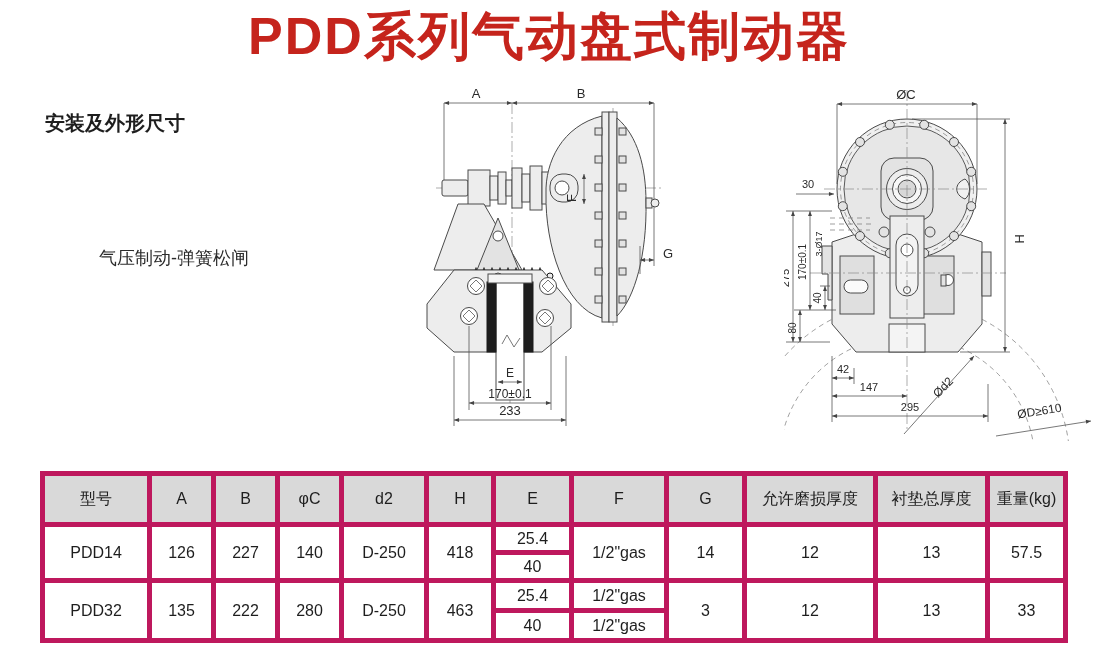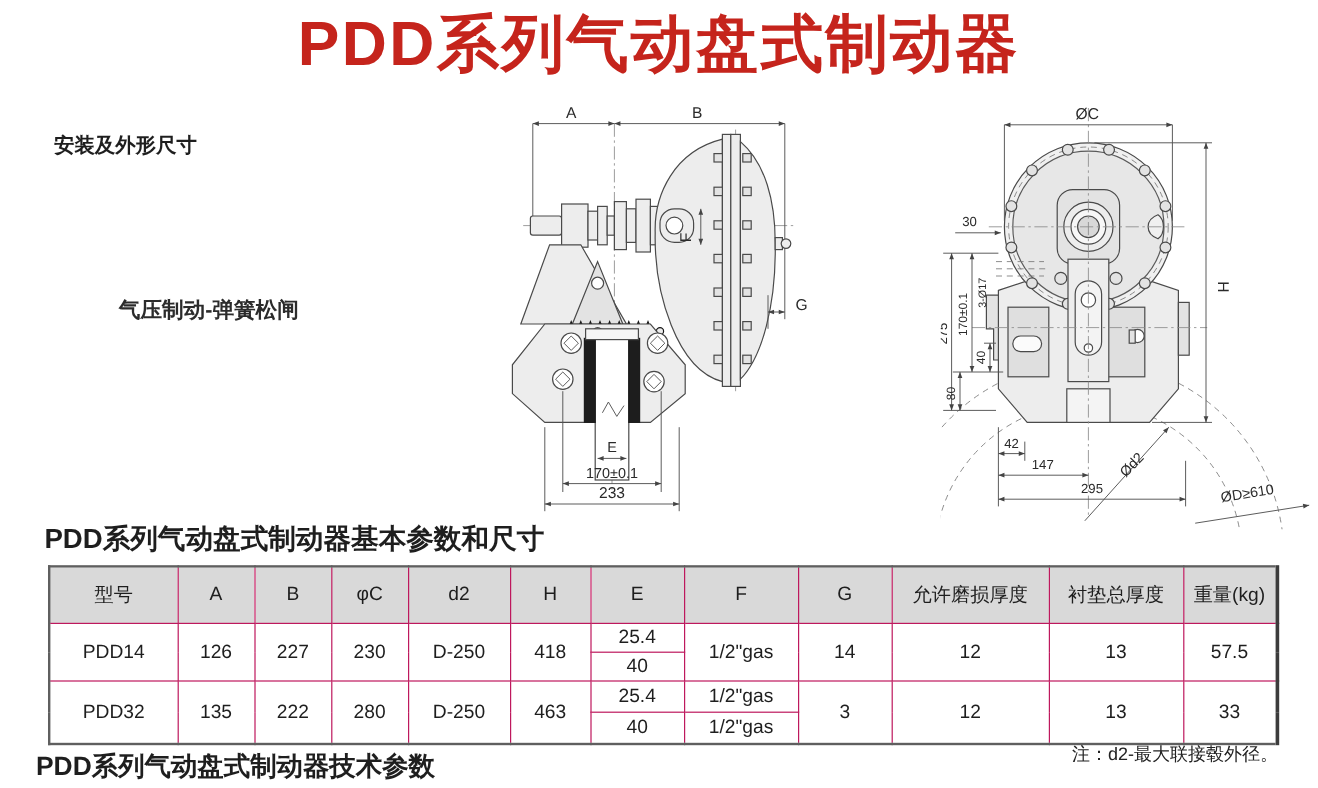"安装及外形尺寸" .h-install { font-size: 17px -> 20px }
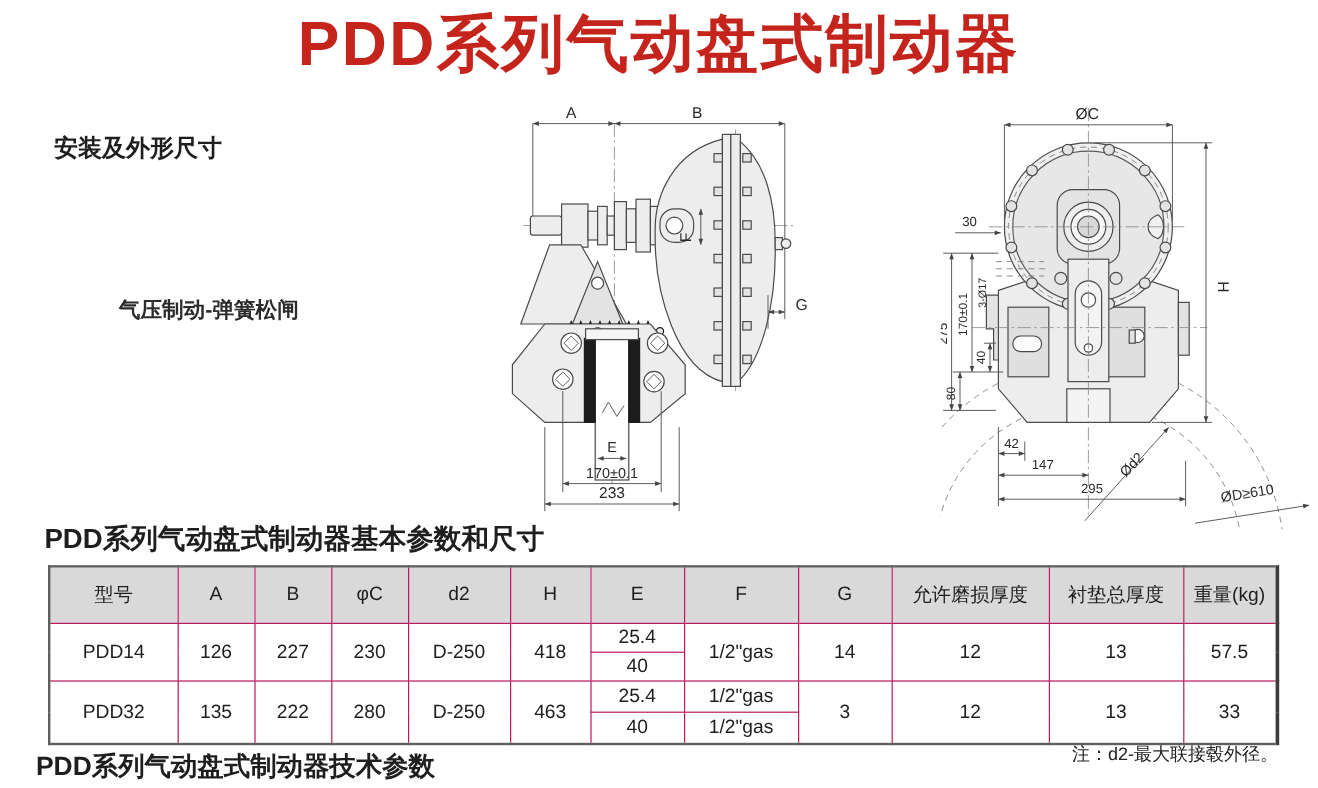"气压制动-弹簧松闸" .caption { font-weight: 700 -> 400 }
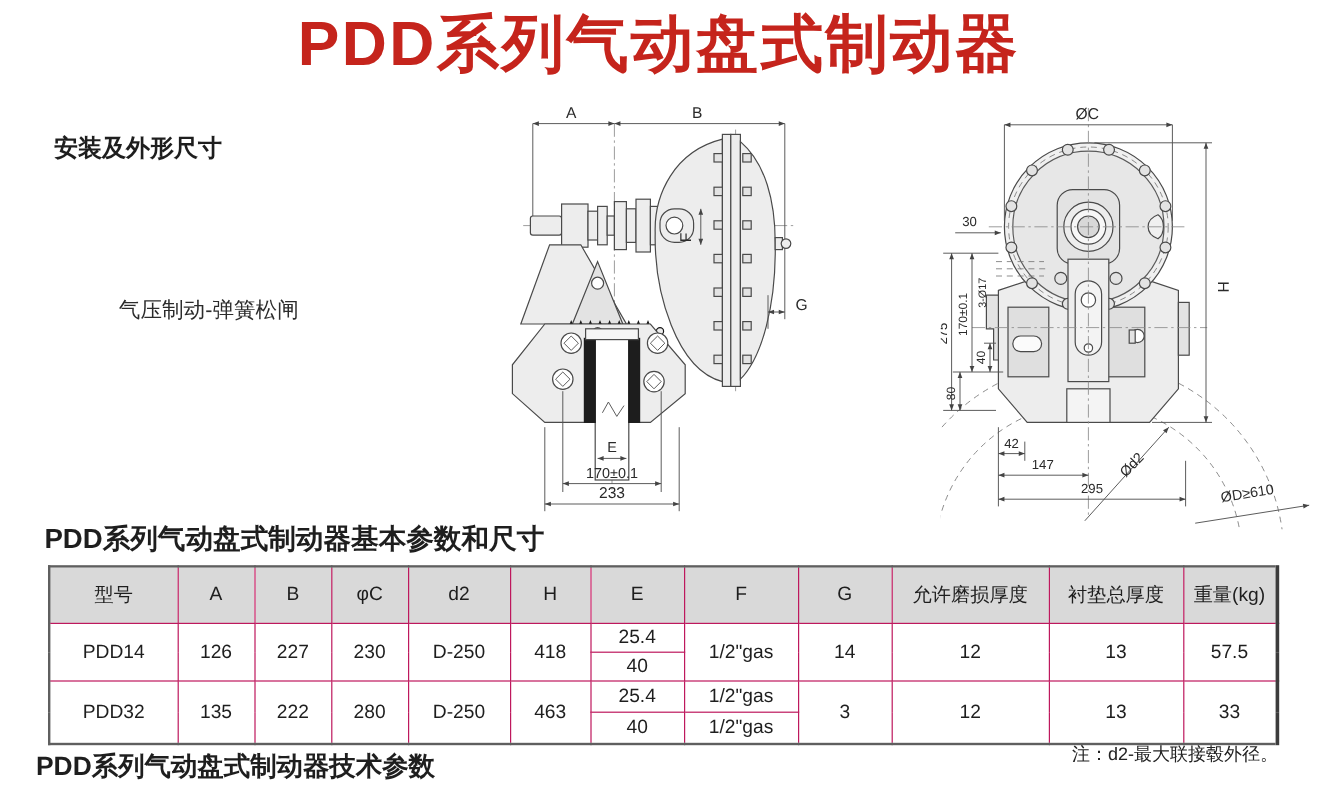"PDD系列气动盘式制动器基本参数和尺寸" div.h-table { html: <div>PDD系列气动盘式制动器基本参数和尺寸</div> -> none }
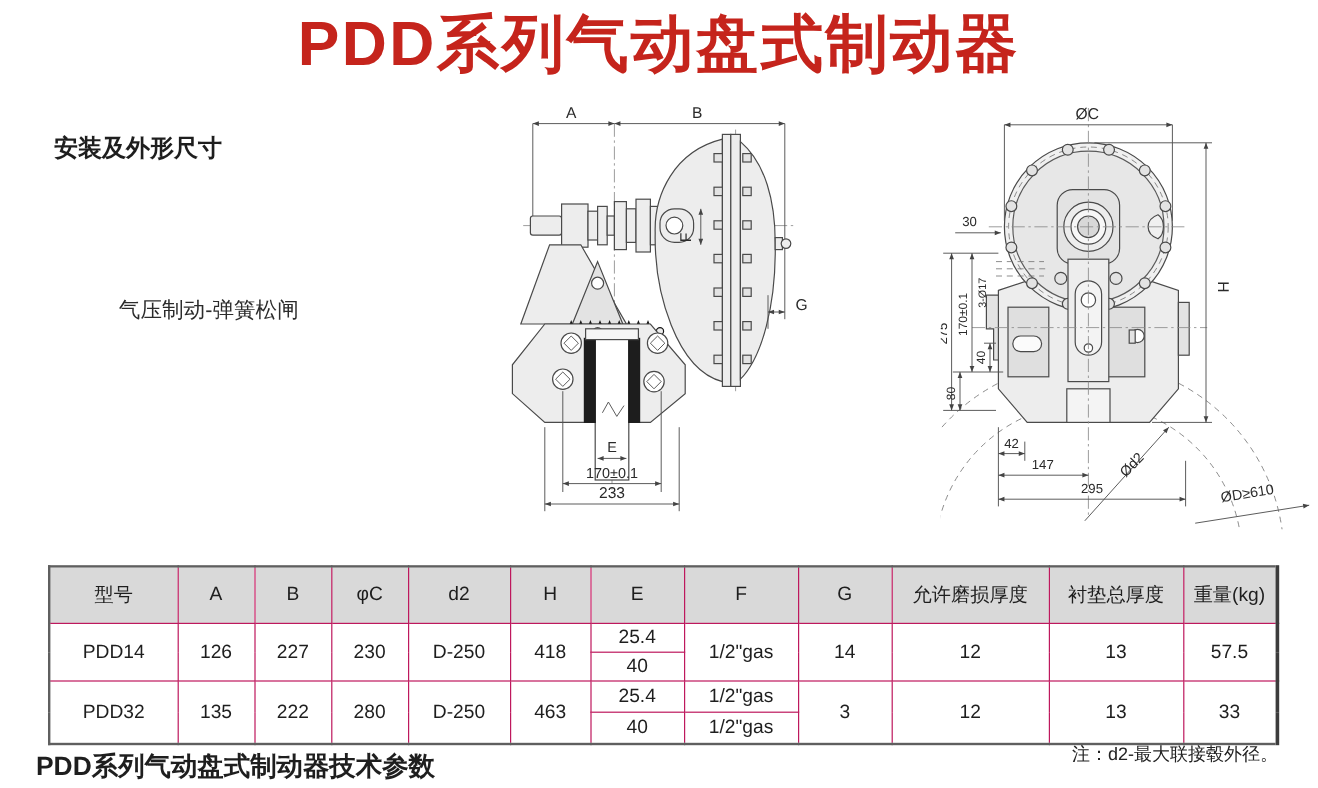"型号" table.params td { border: 1px solid #be185d -> 5px solid #be185d }
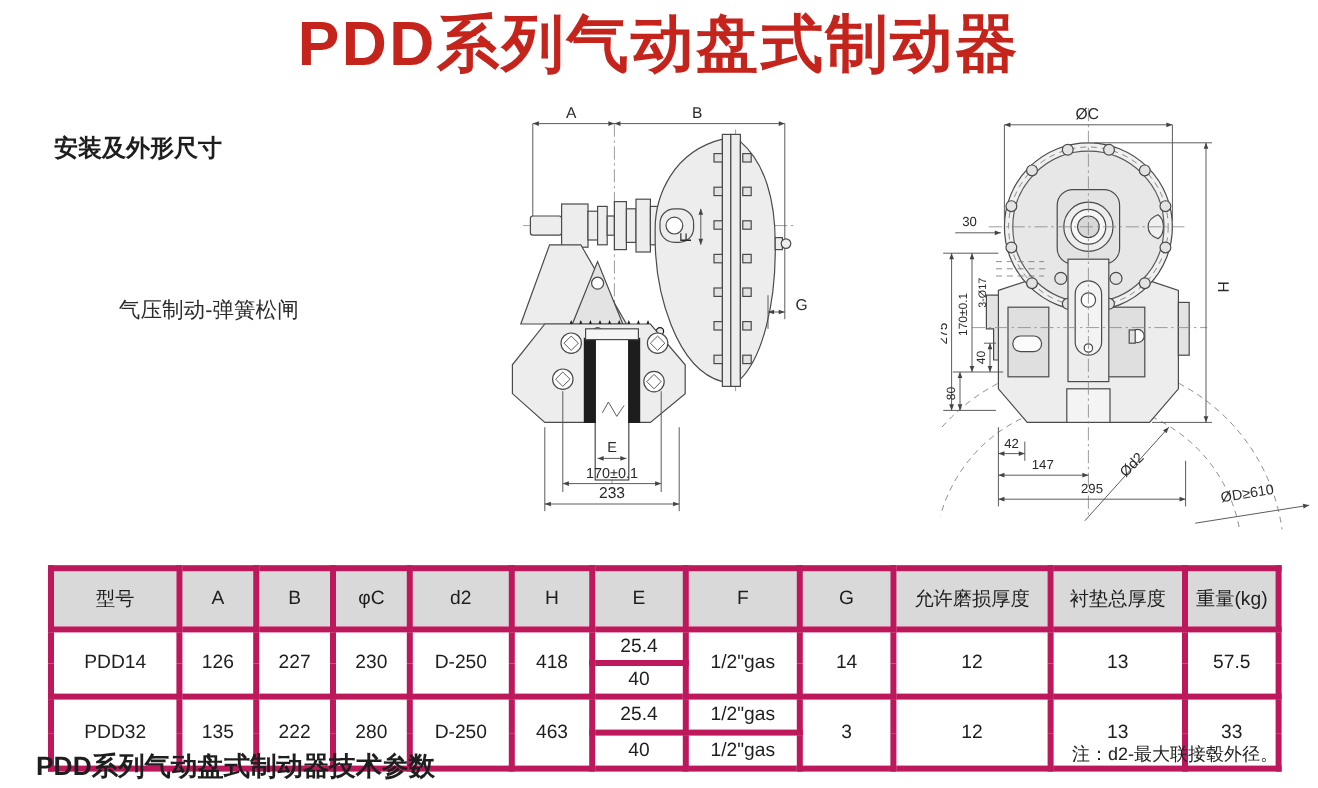"230" td { text: 230 -> 140 }
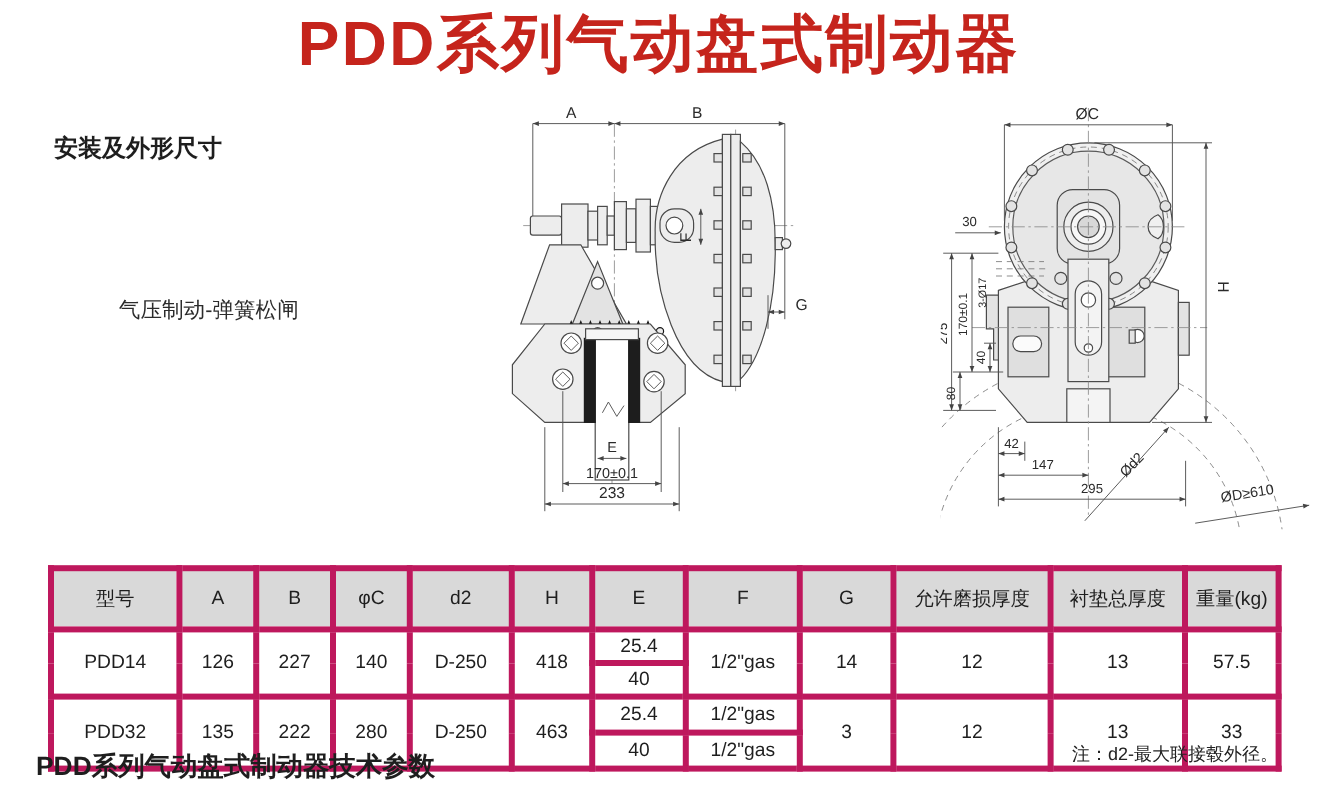"PDD系列气动盘式制动器技术参数" div.h-tech { html: <div>PDD系列气动盘式制动器技术参数</div> -> none }
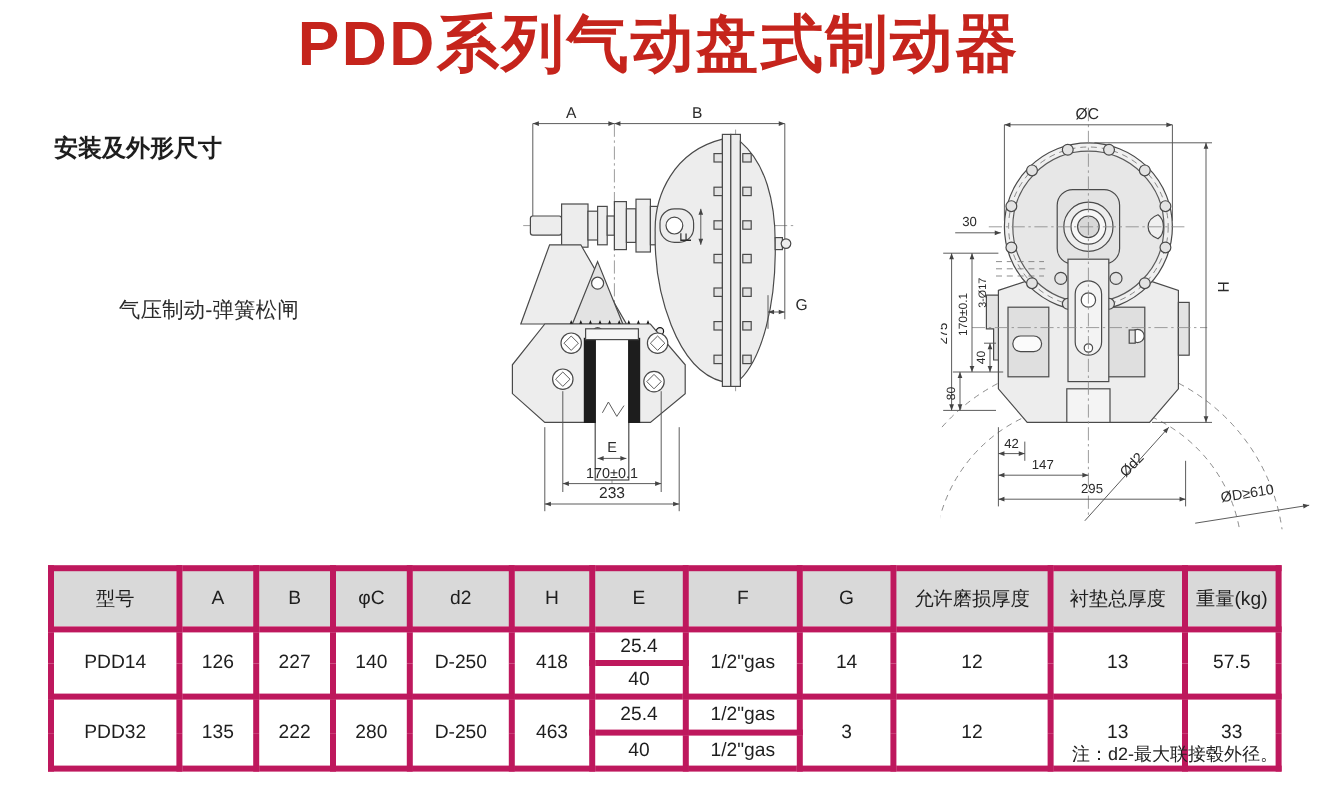"注：d2-最大联接毂外径。" div.note { html: <div>注：d2-最大联接毂外径。</div> -> none }
